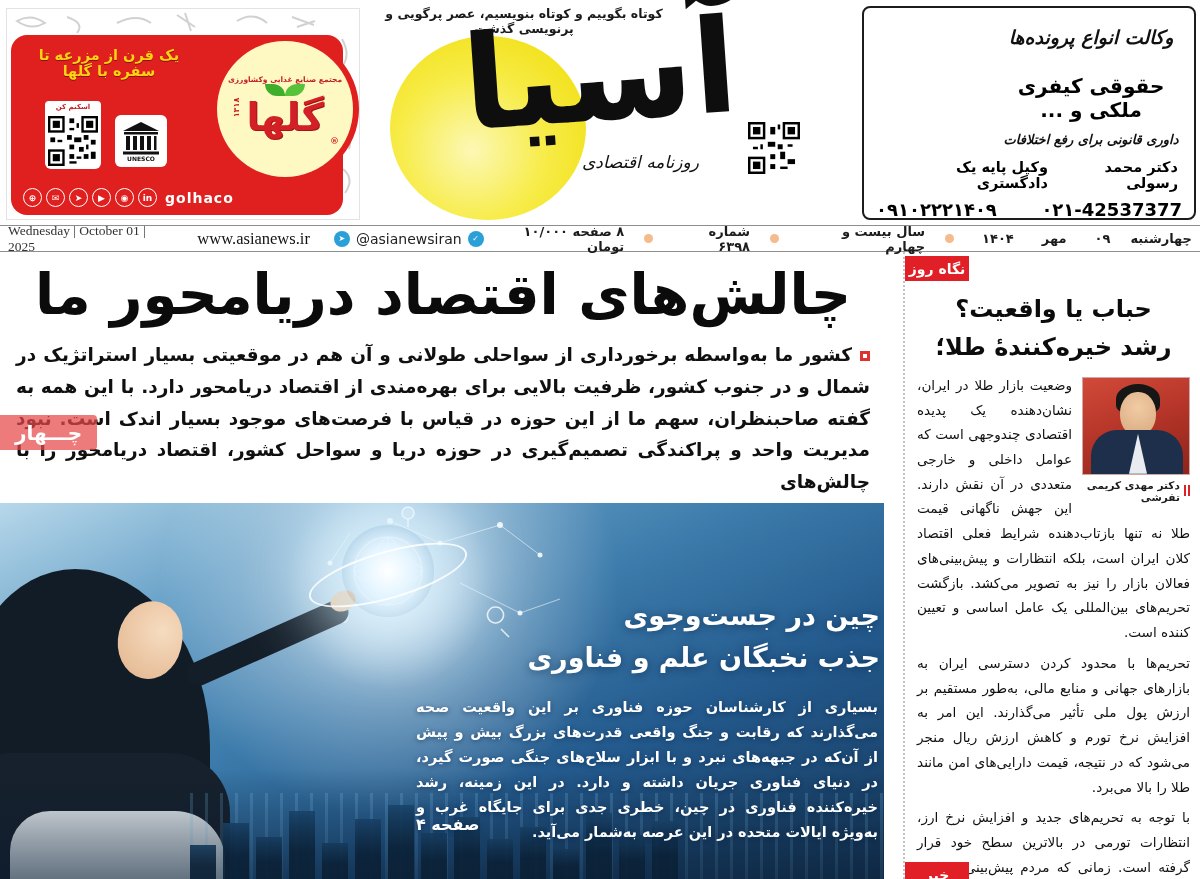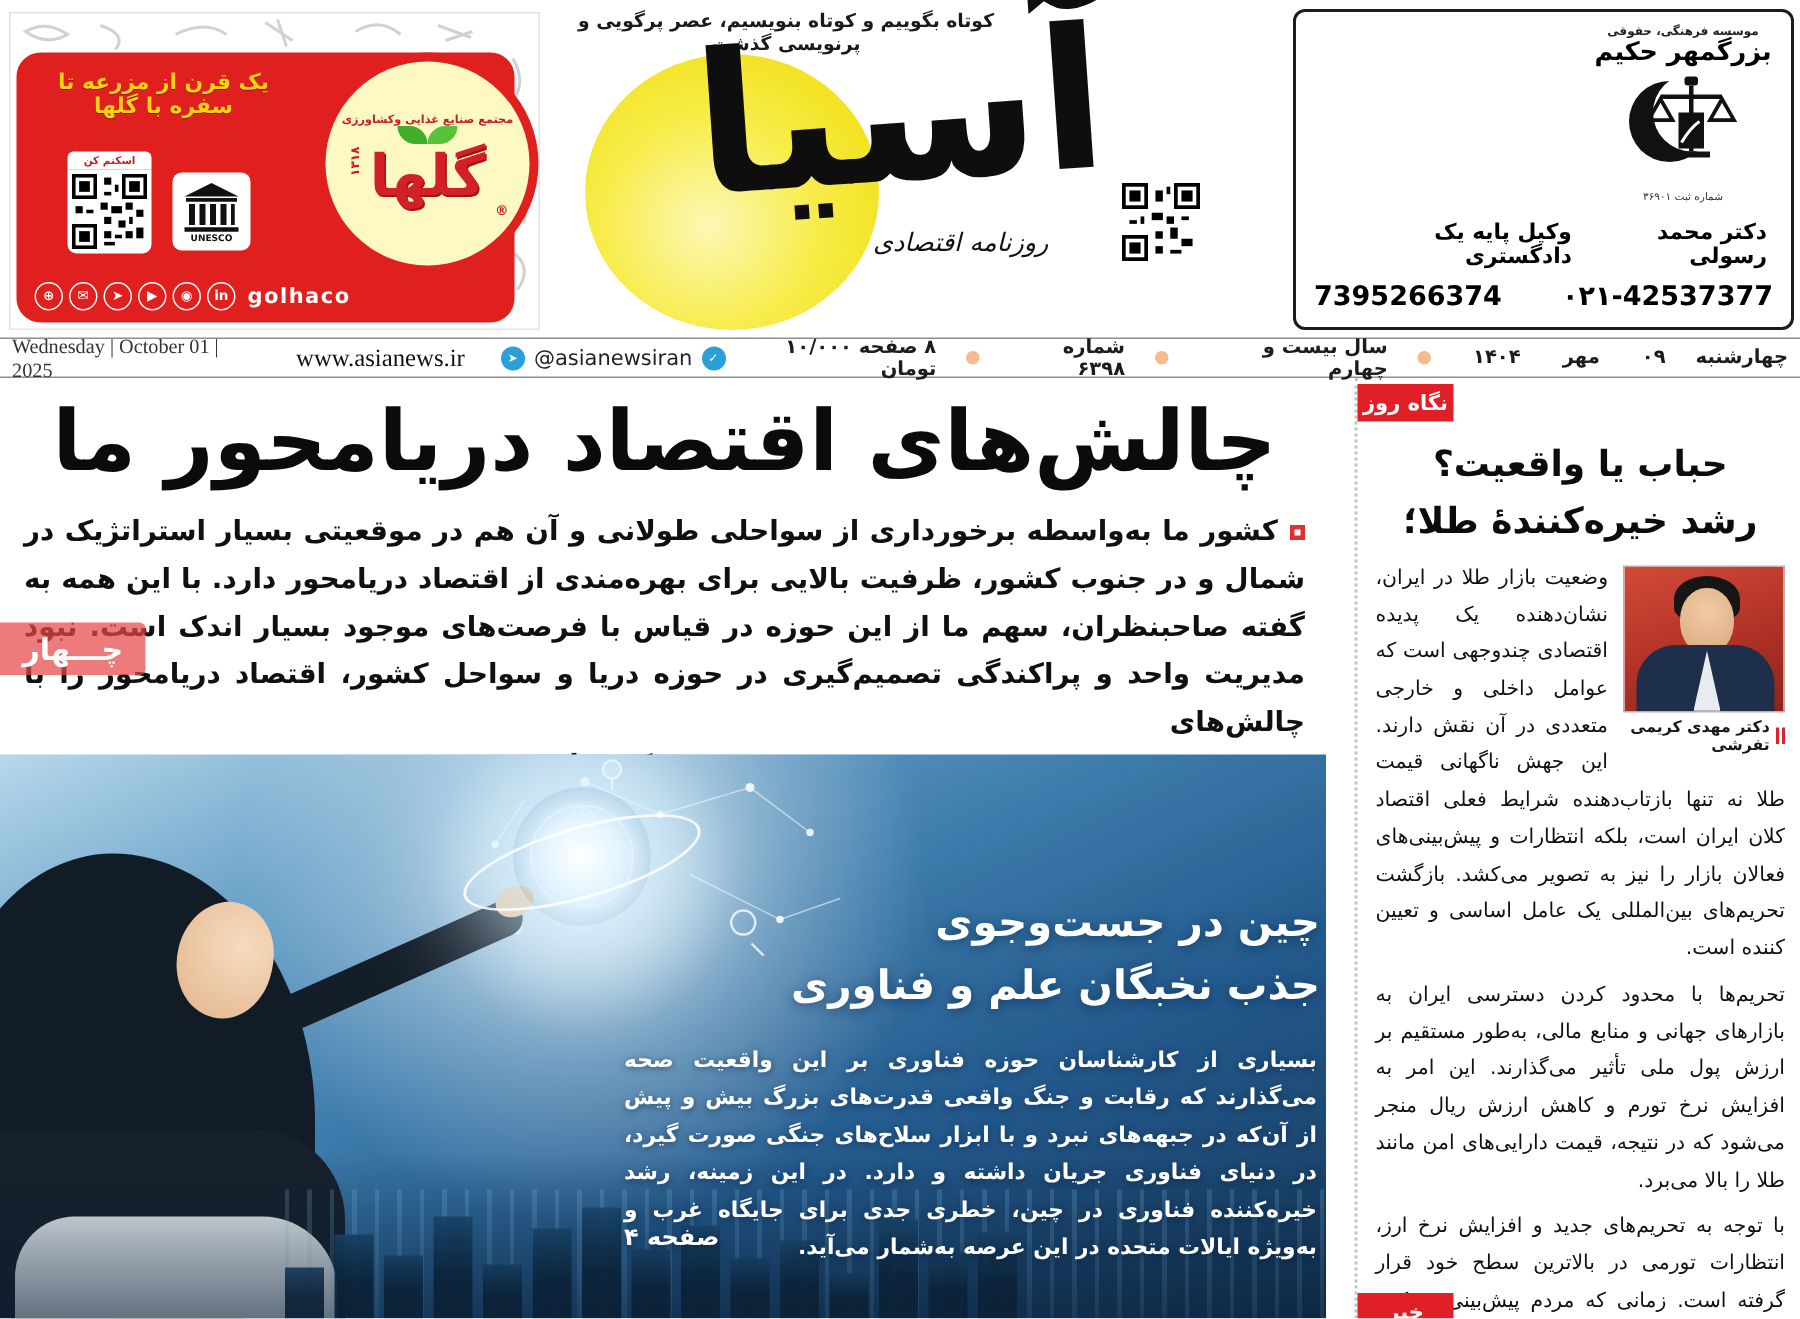"موسسه فرهنگی، حقوقی" div.legal-logo { html: <div> <div>موسسه فرهنگی، حقوقی</div> <div>بزرگمهر حکیم</div> <svg> <circle></circle> <circle></circle> <rect></rect> <rect></rect> <path></path> <path></path> <rect></rect> <path></path> <rect></rect> <rect></rect> </svg> <div>شماره ثبت ۳۶۹۰۱</div> </div> -> none }
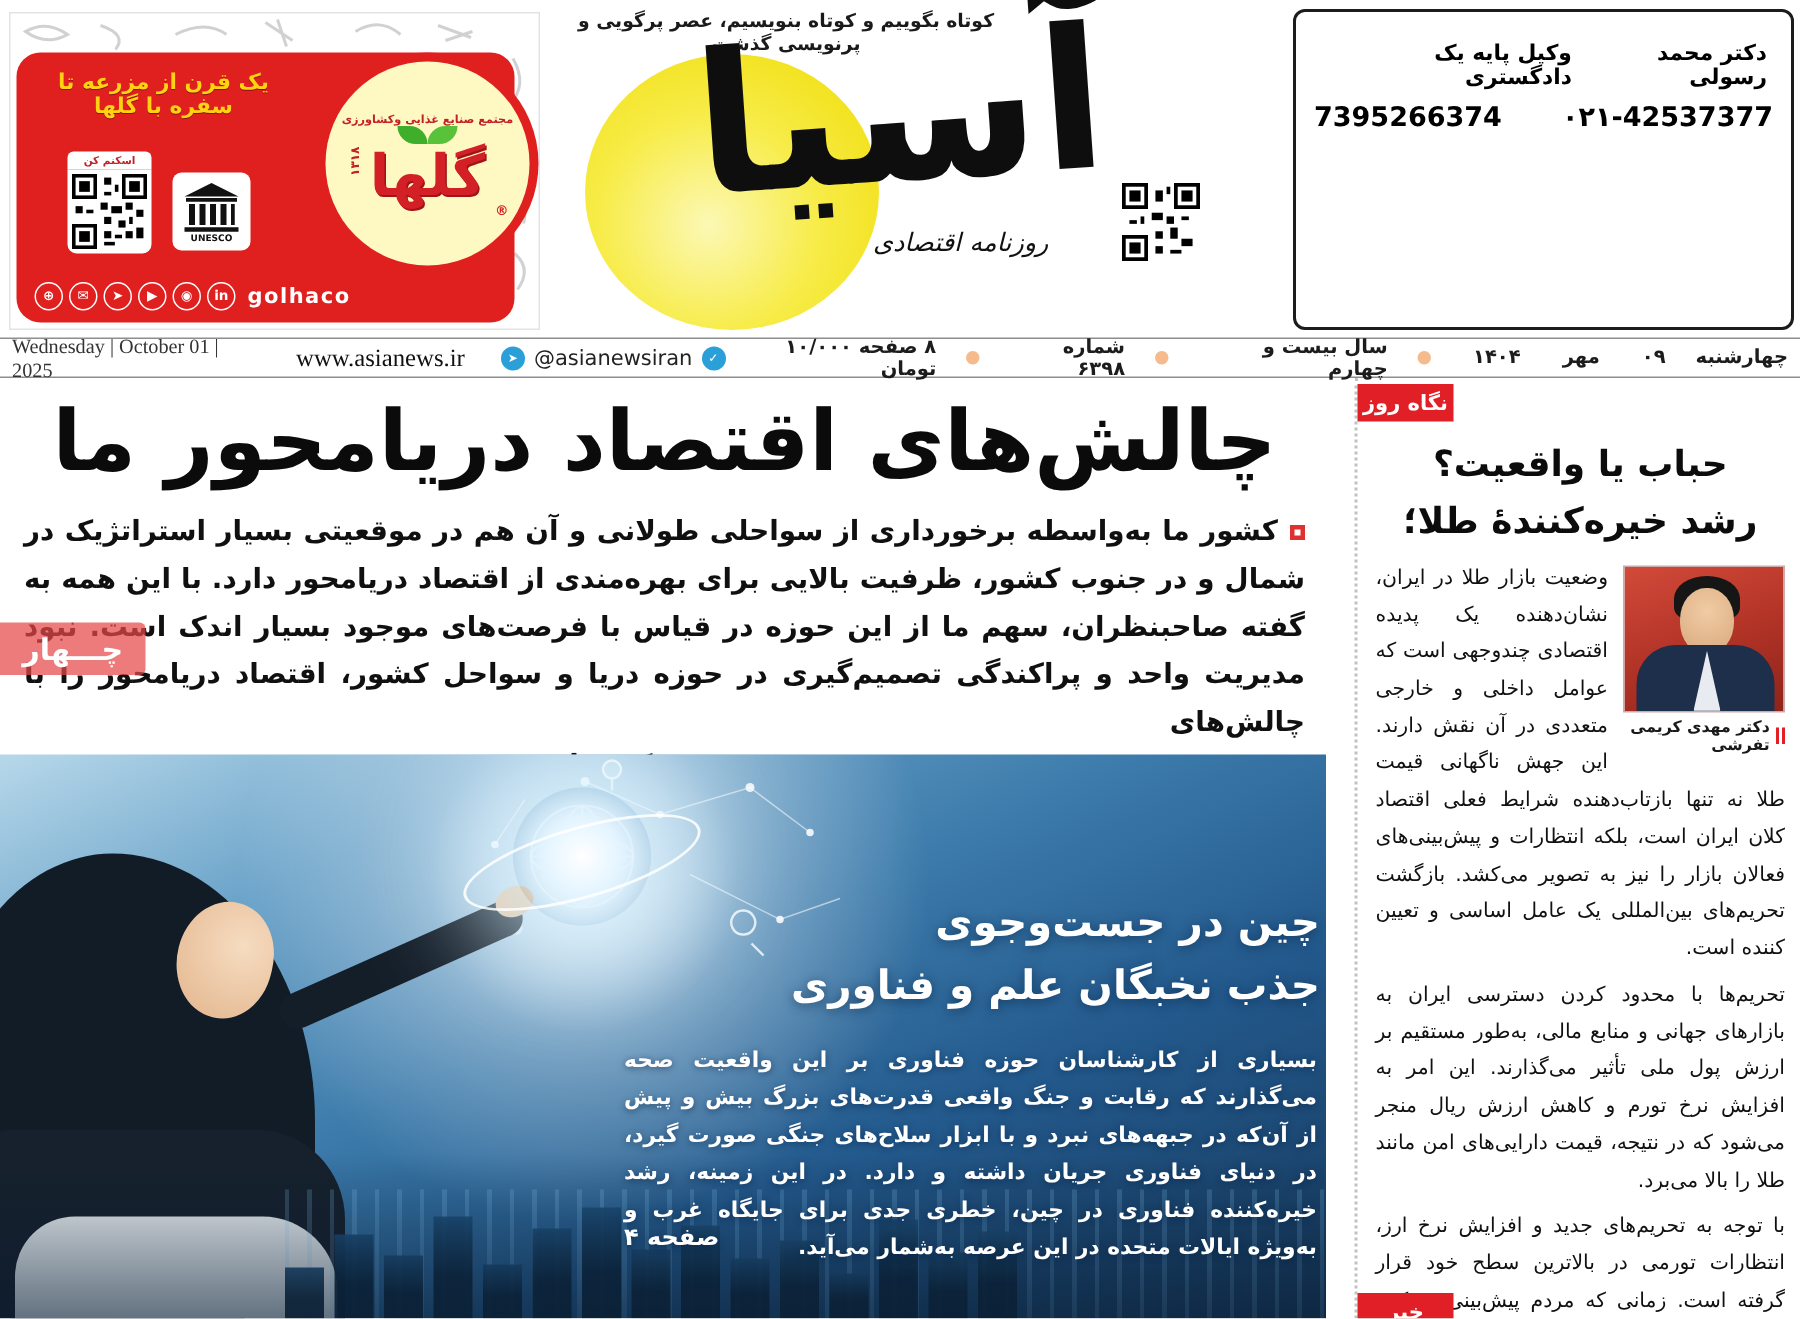"وکالت انواع پرونده‌ها" div.legal-txt { html: none -> <div> <div>وکالت انواع پرونده‌ها</div> <div>حقوقی کیفری ملکی و ...</div> <div>داوری قانونی برای رفع اختلافات</div> </div> }
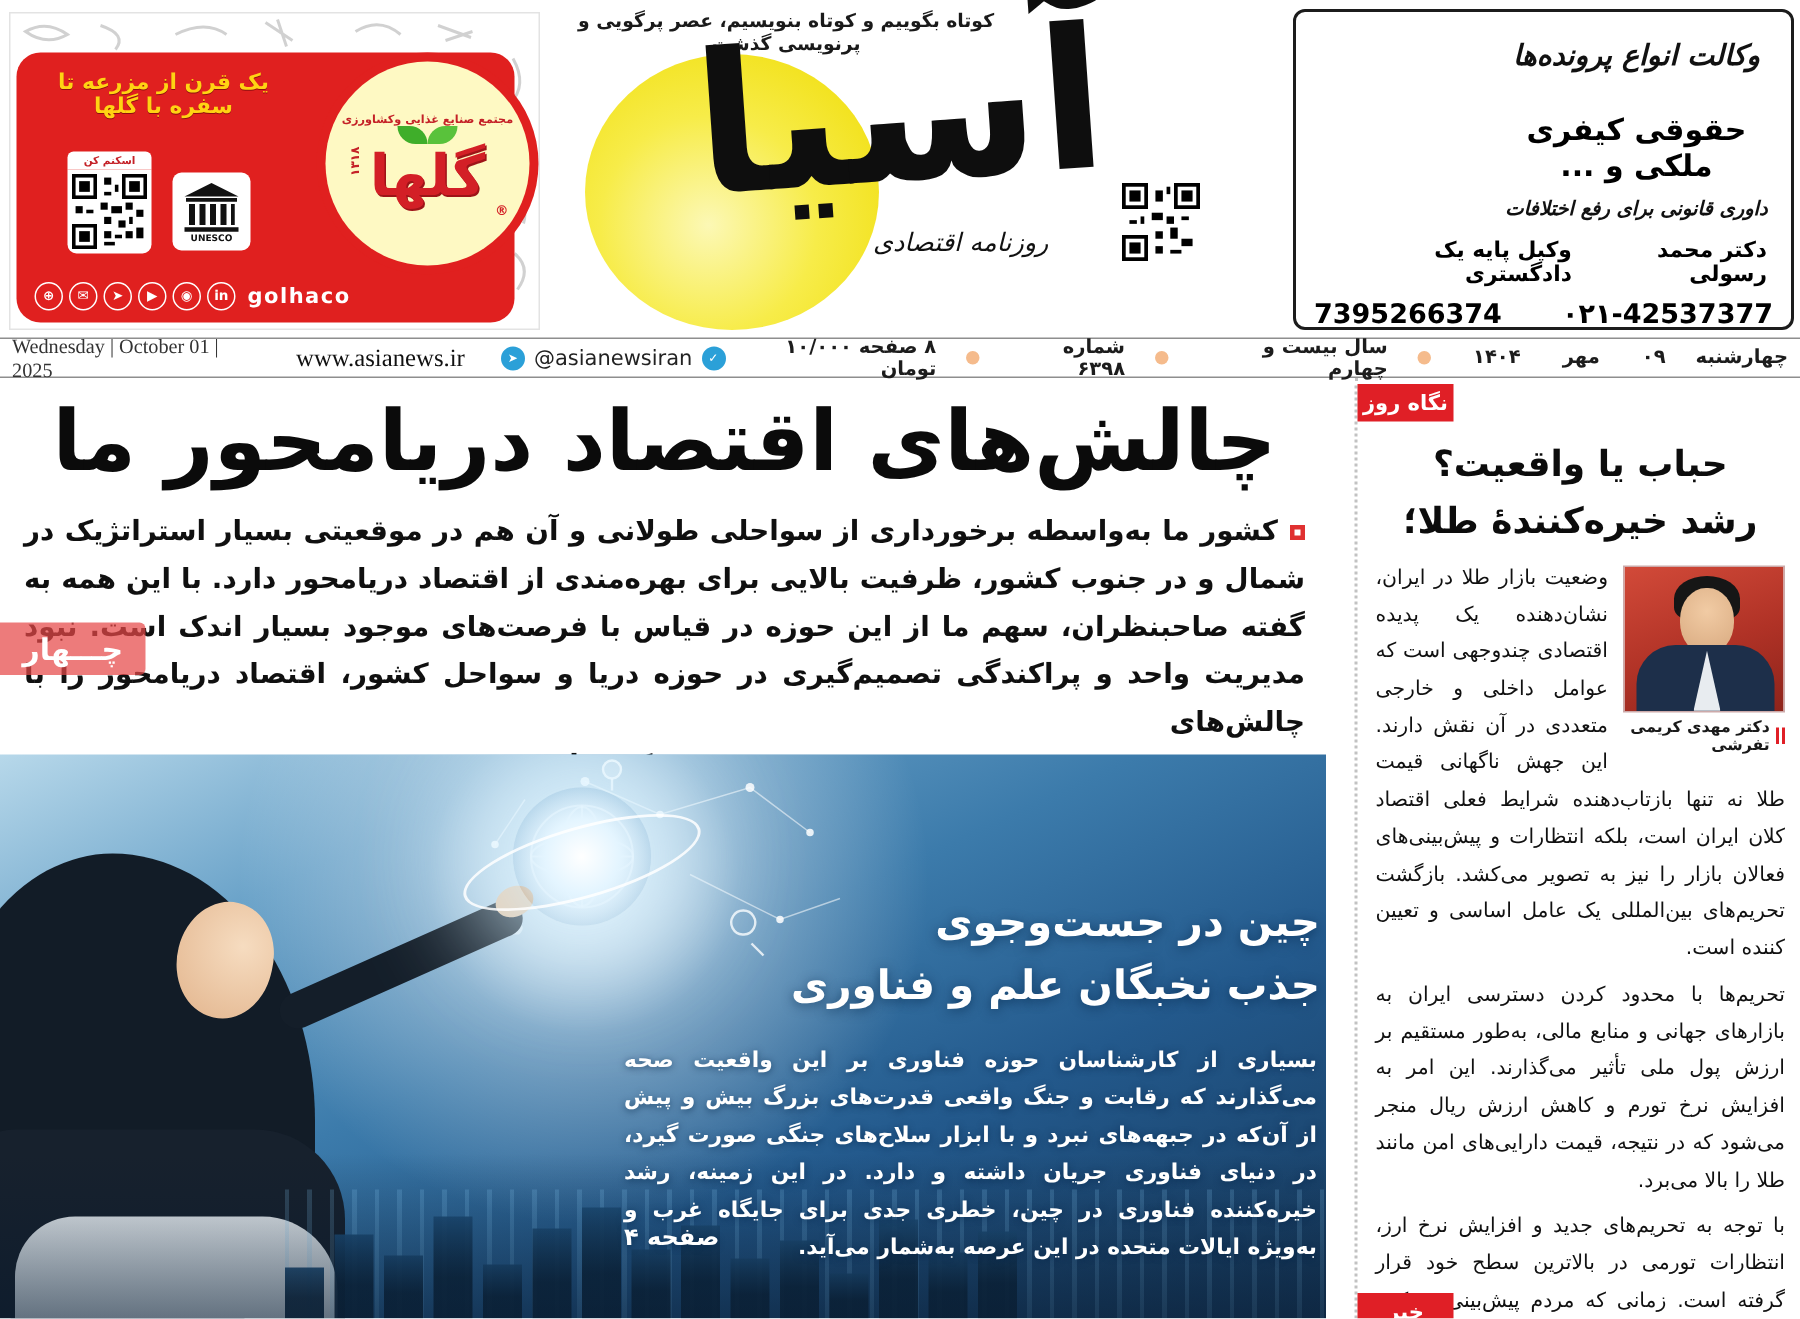"7395266374" div.legal-phone { text: 7395266374 -> ۰۹۱۰۲۲۲۱۴۰۹ }
